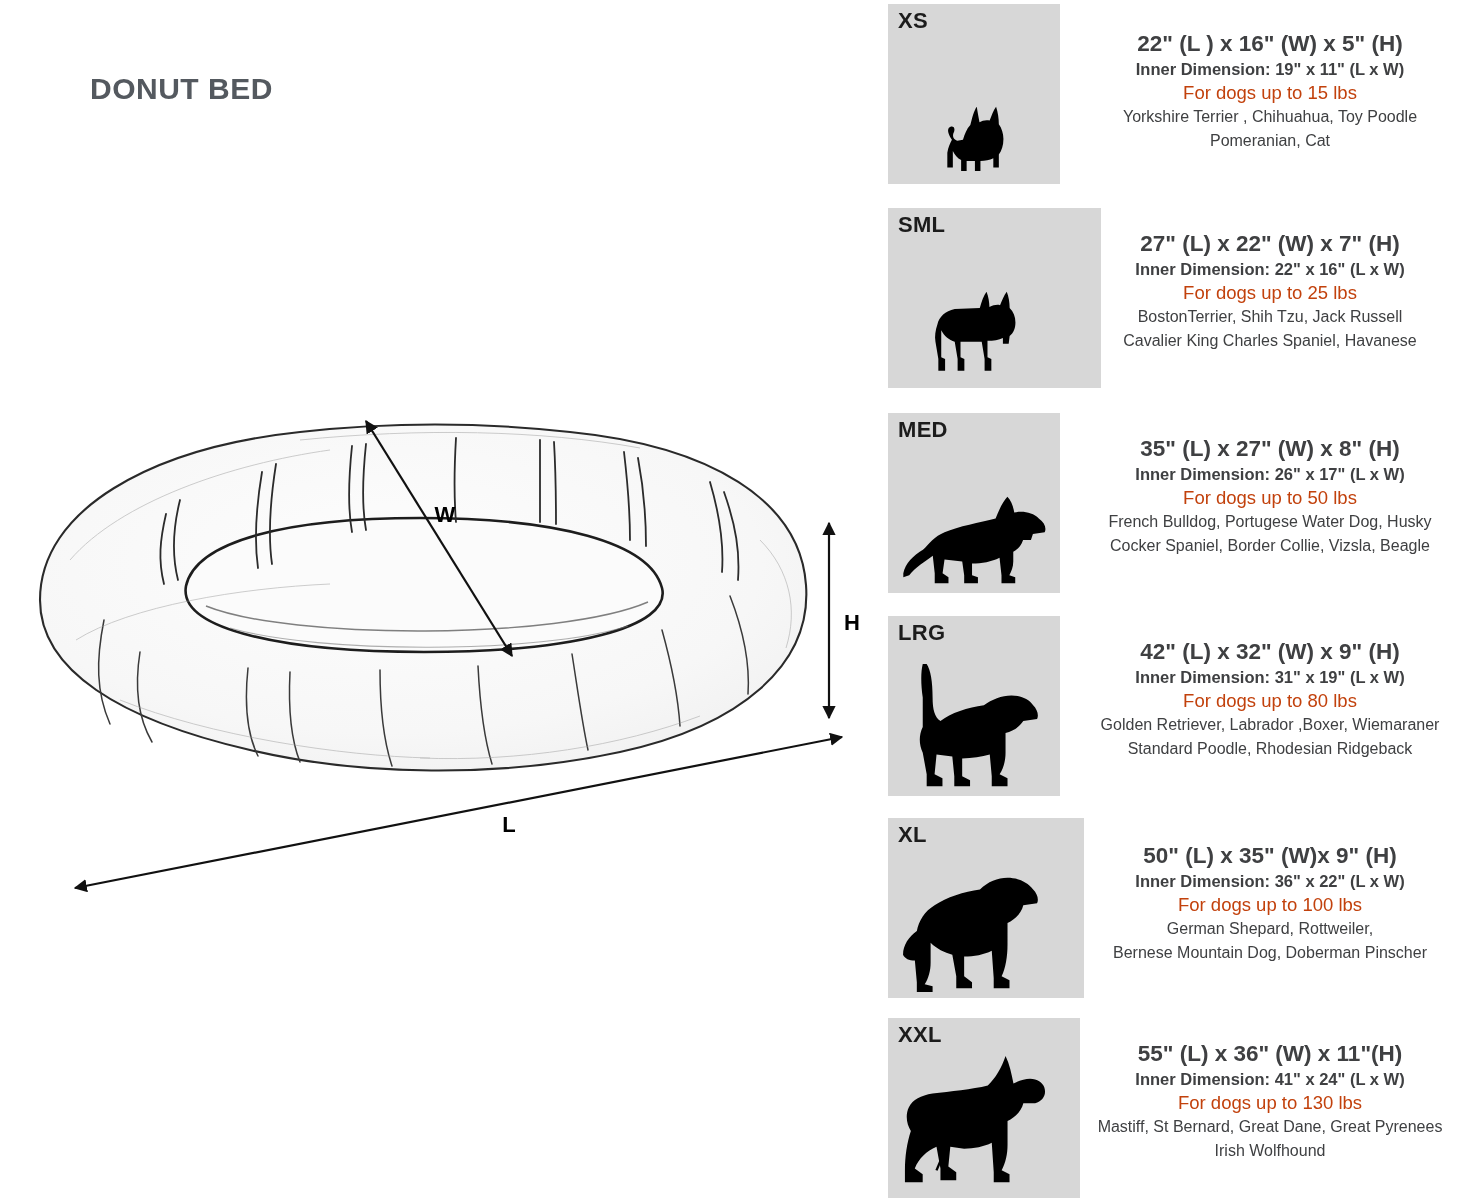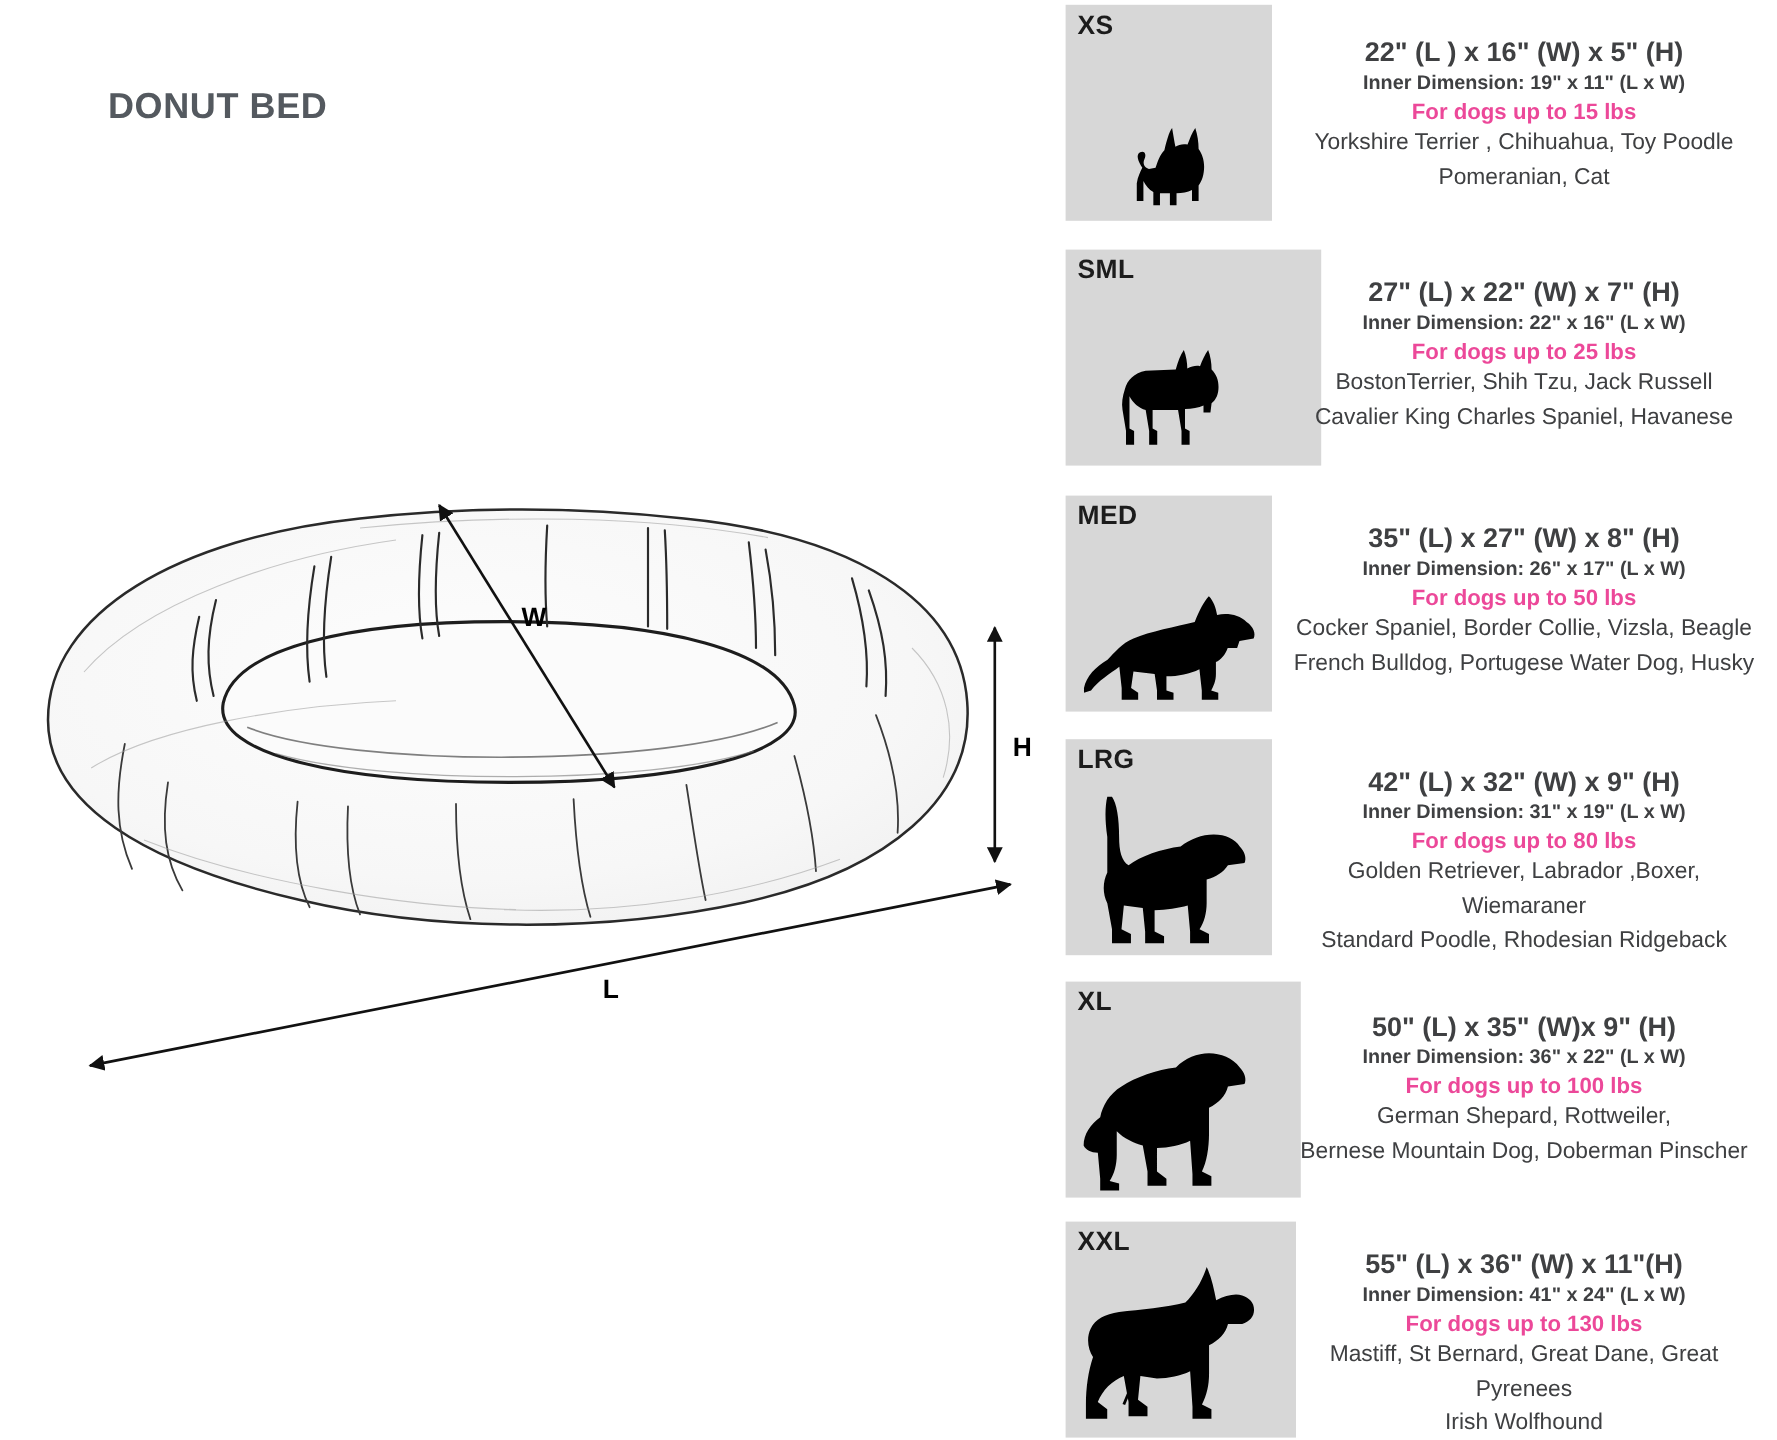"For dogs up to 15" .desc .weight { color: #ec4899 -> #c2410c; font-weight: bold -> normal }
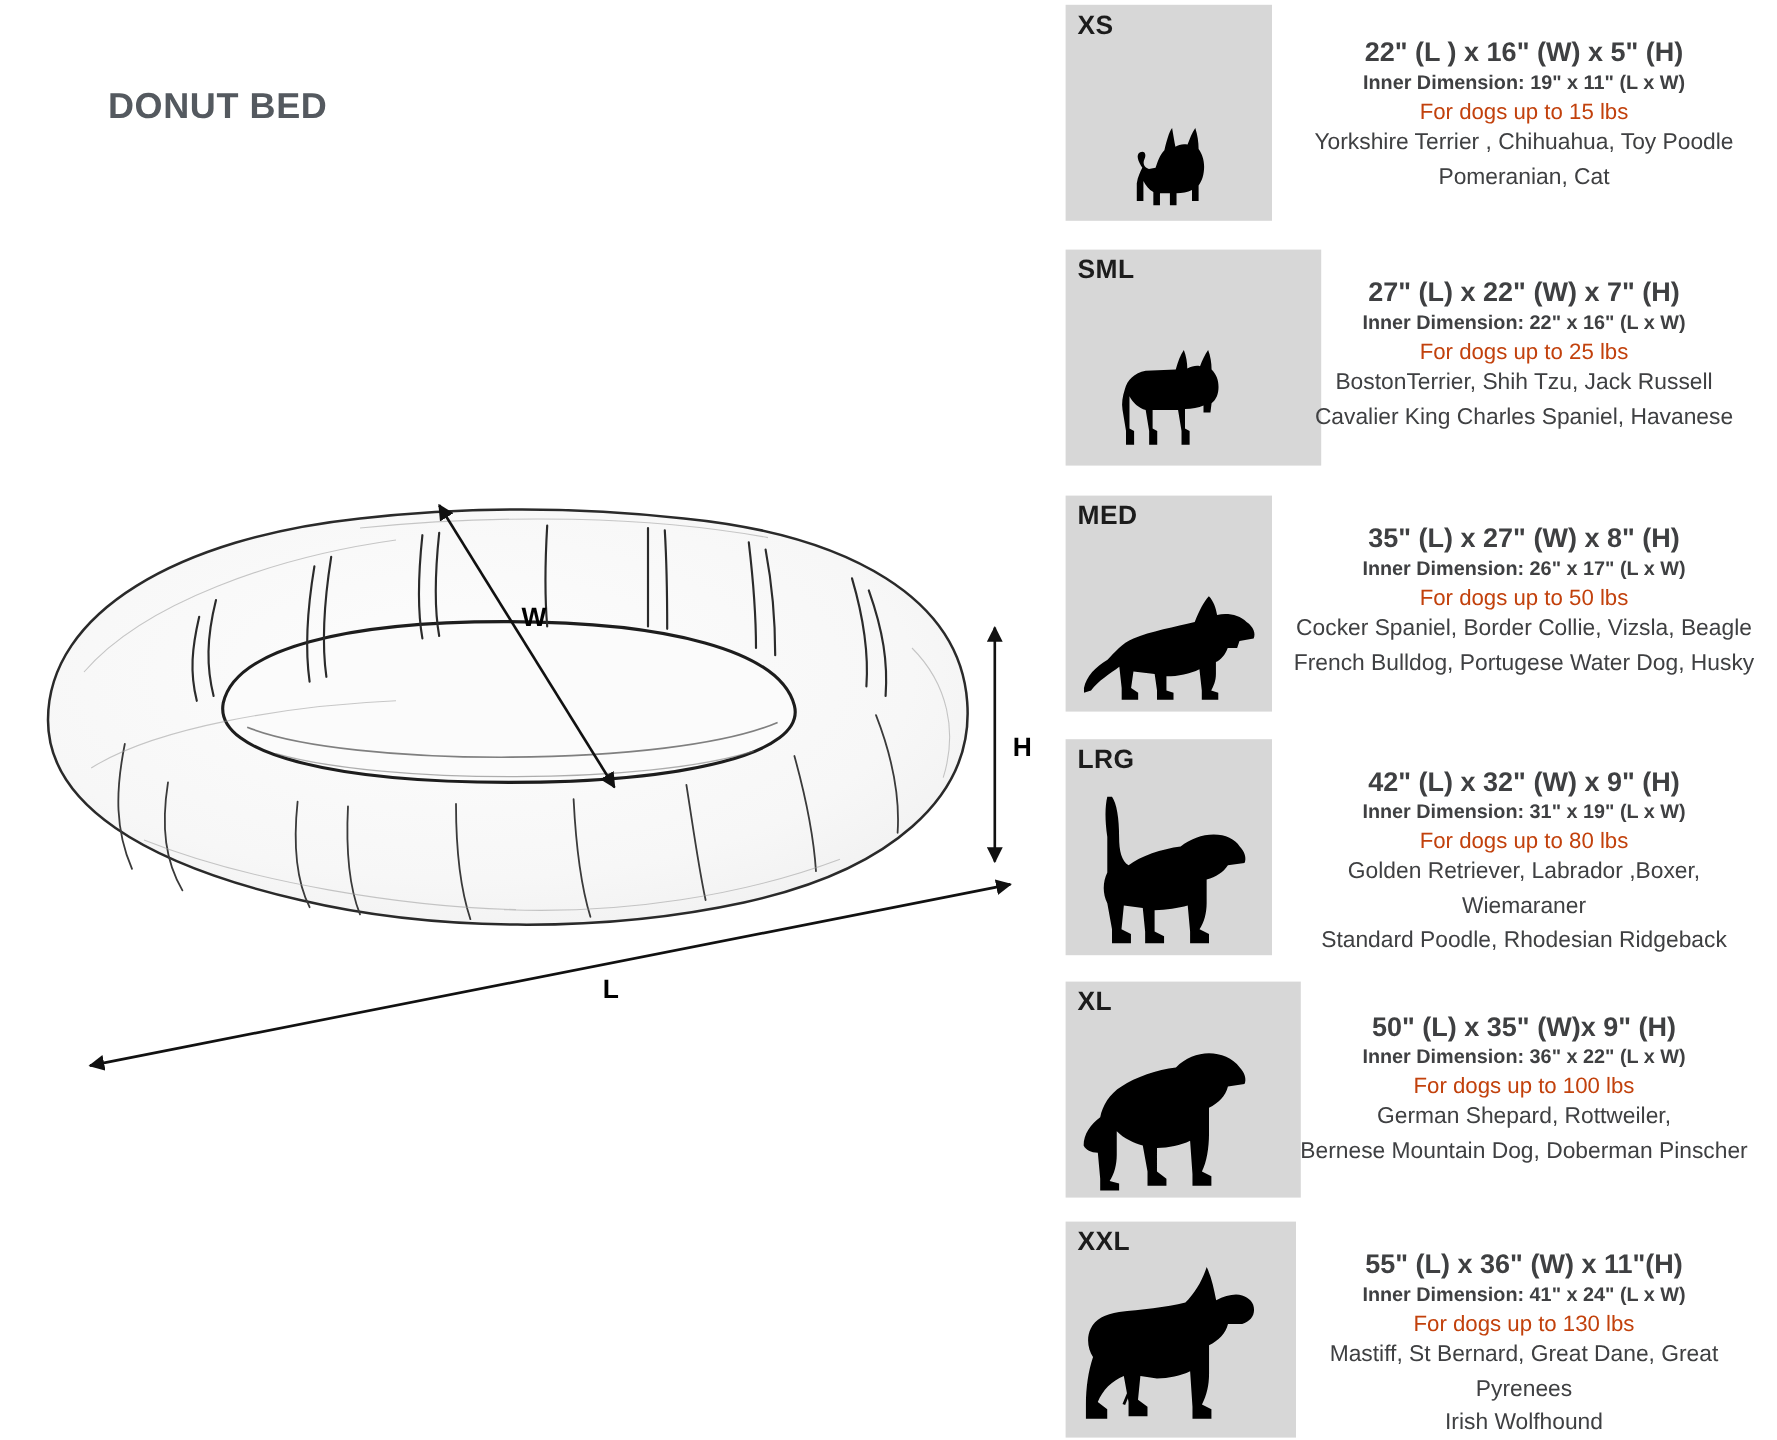"Yorkshire Terrier , Chihuahua, Toy" .desc .breeds { font-size: 19px -> 16px }
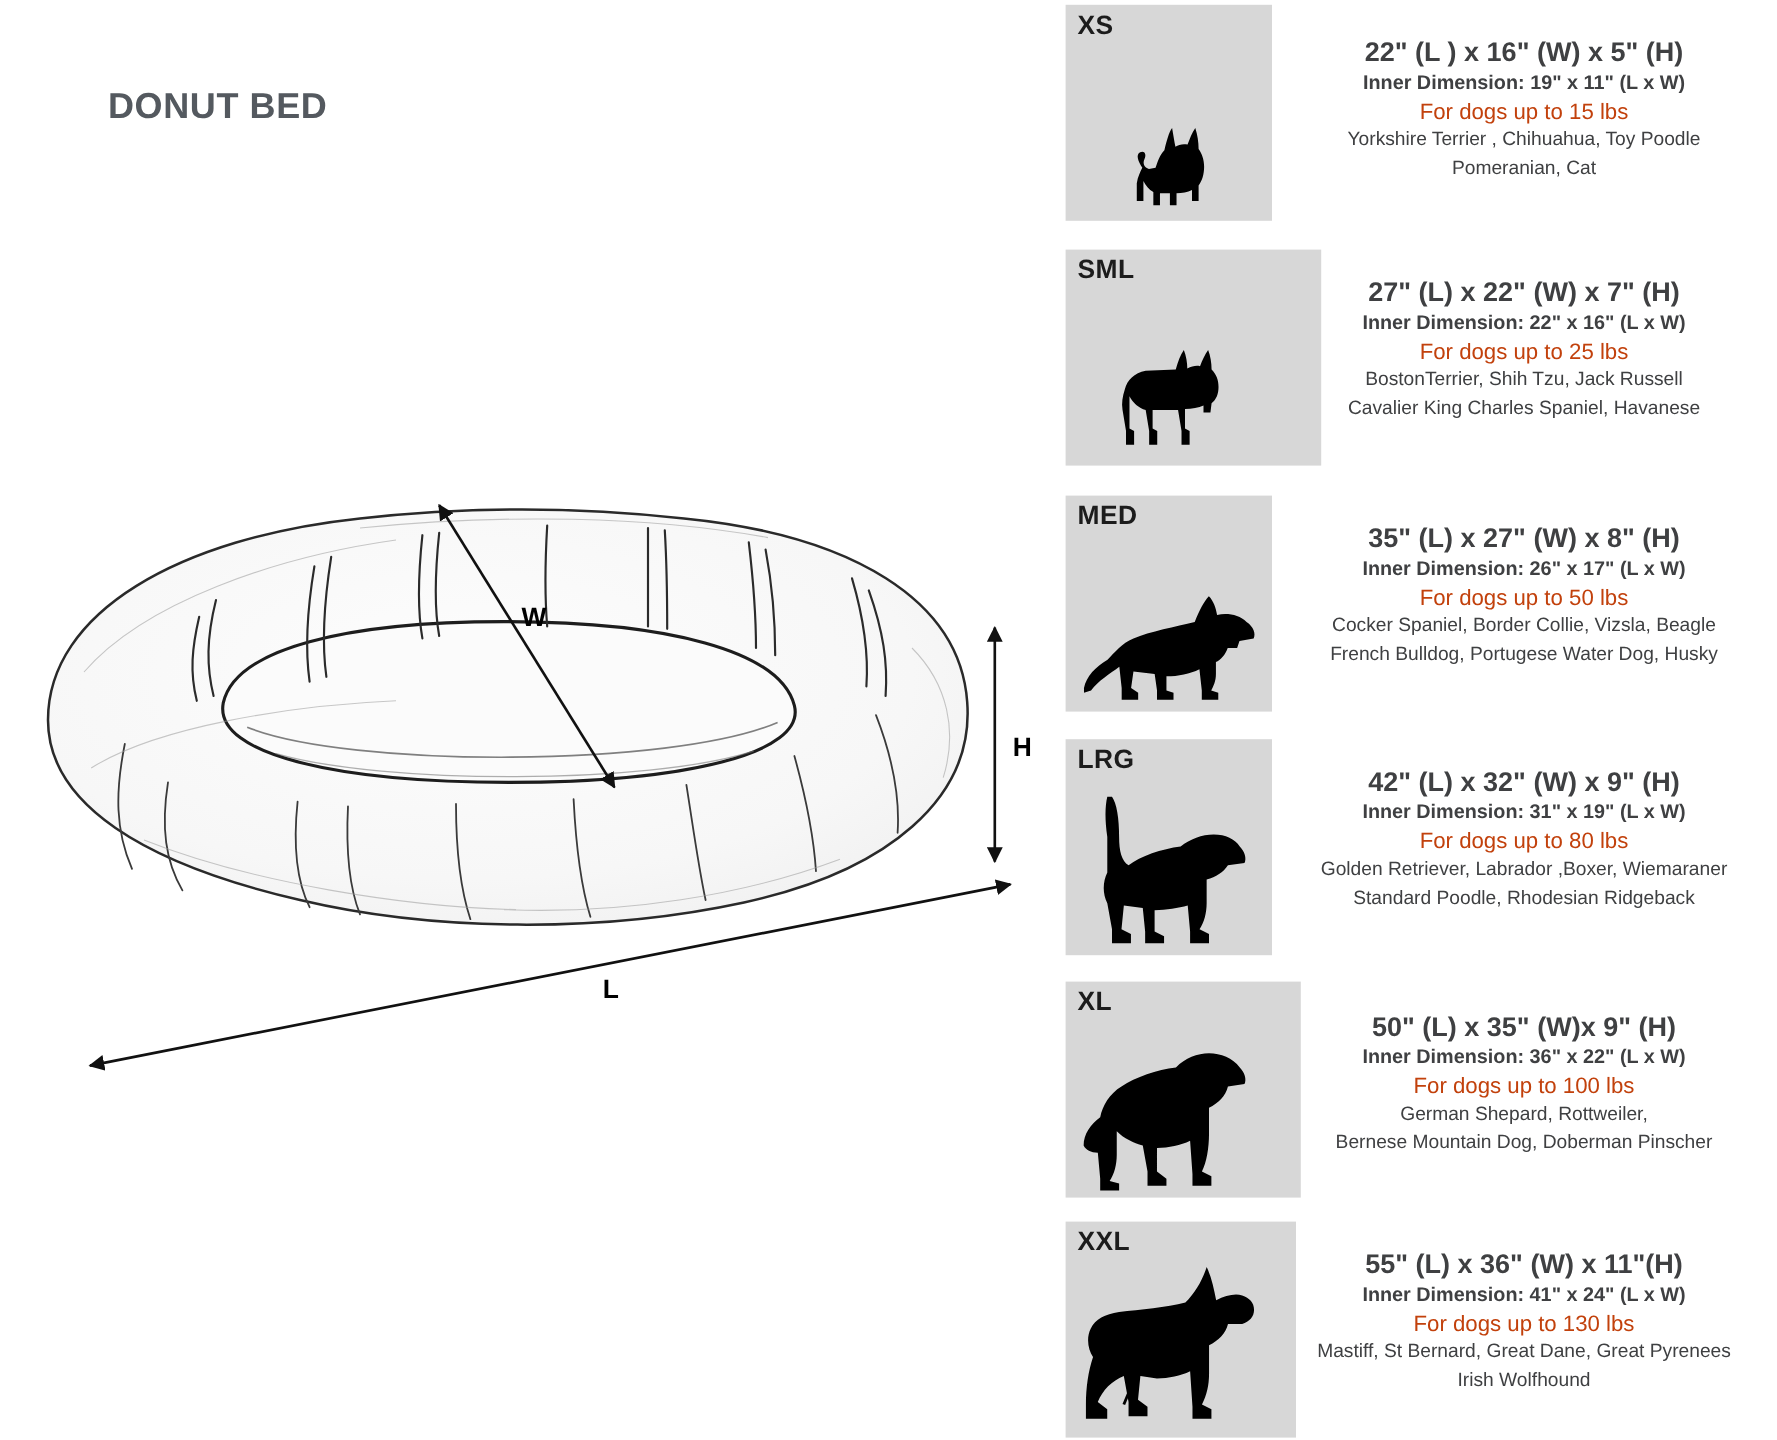"Cocker Spaniel, Border Collie, Vizsla," div.breeds { order: before "French Bulldog, Portugese Water Dog," -> after "French Bulldog, Portugese Water Dog," }
